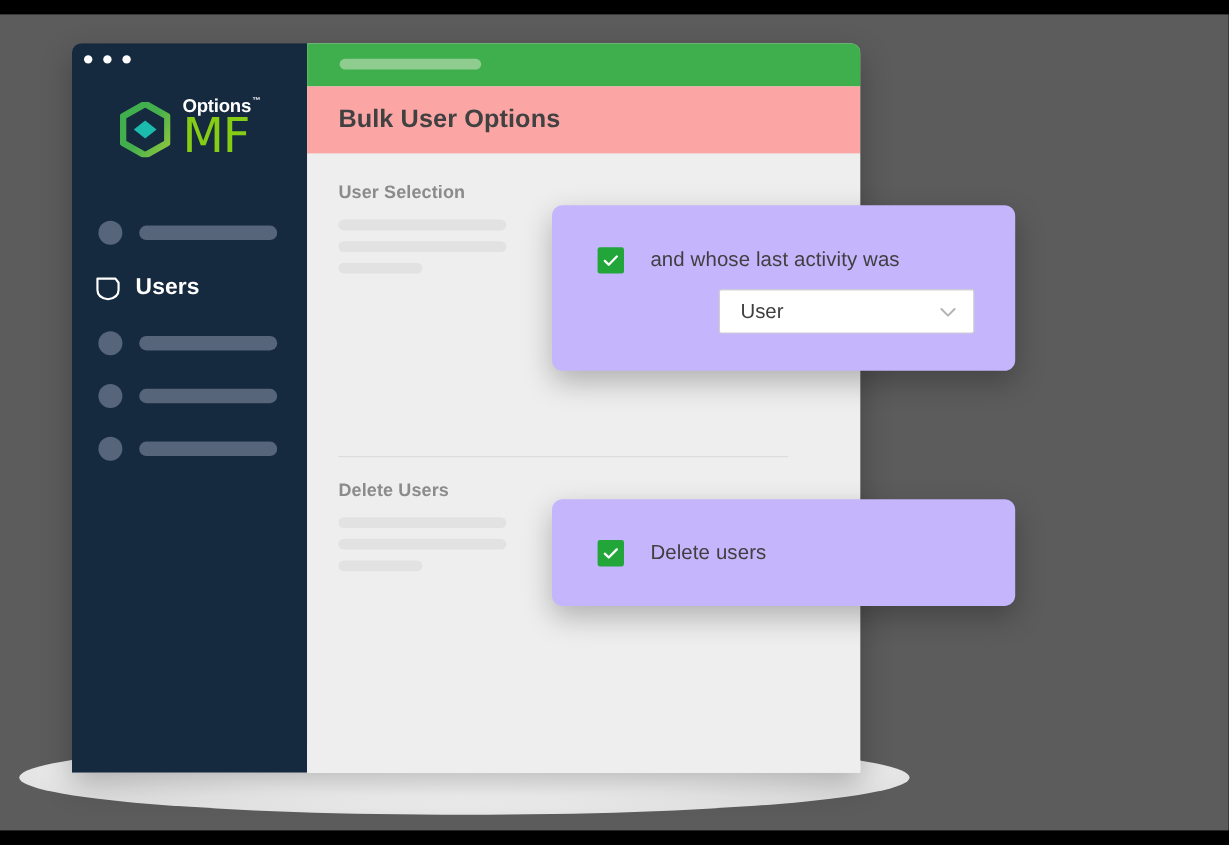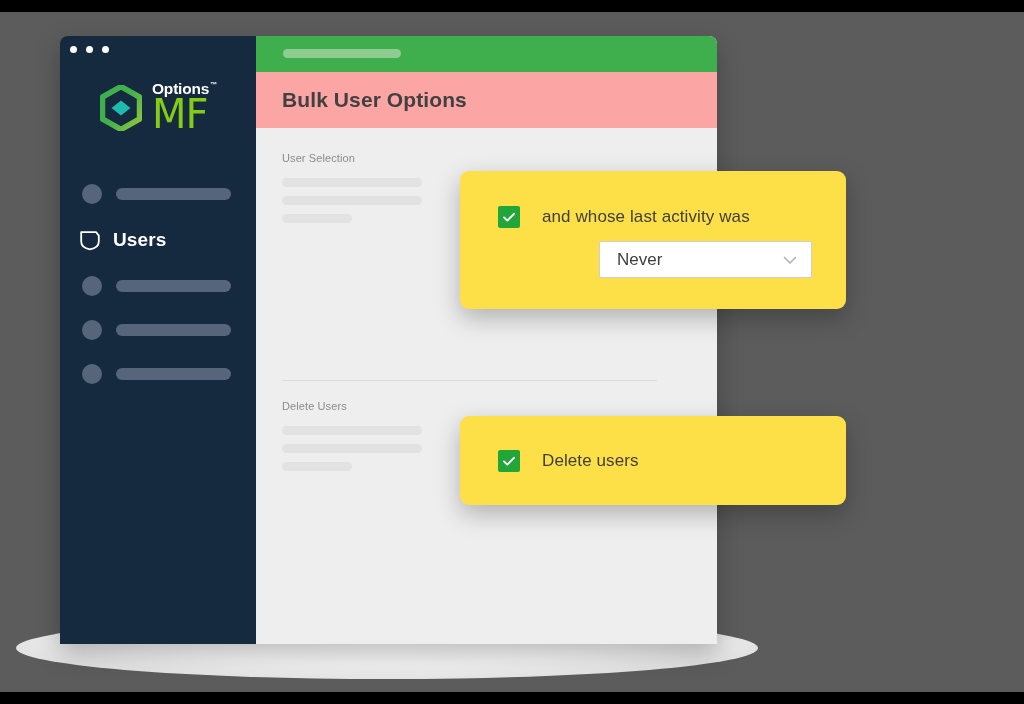"User Selection" .section-title { font-size: 11px -> 15px; font-weight: 400 -> 700 }
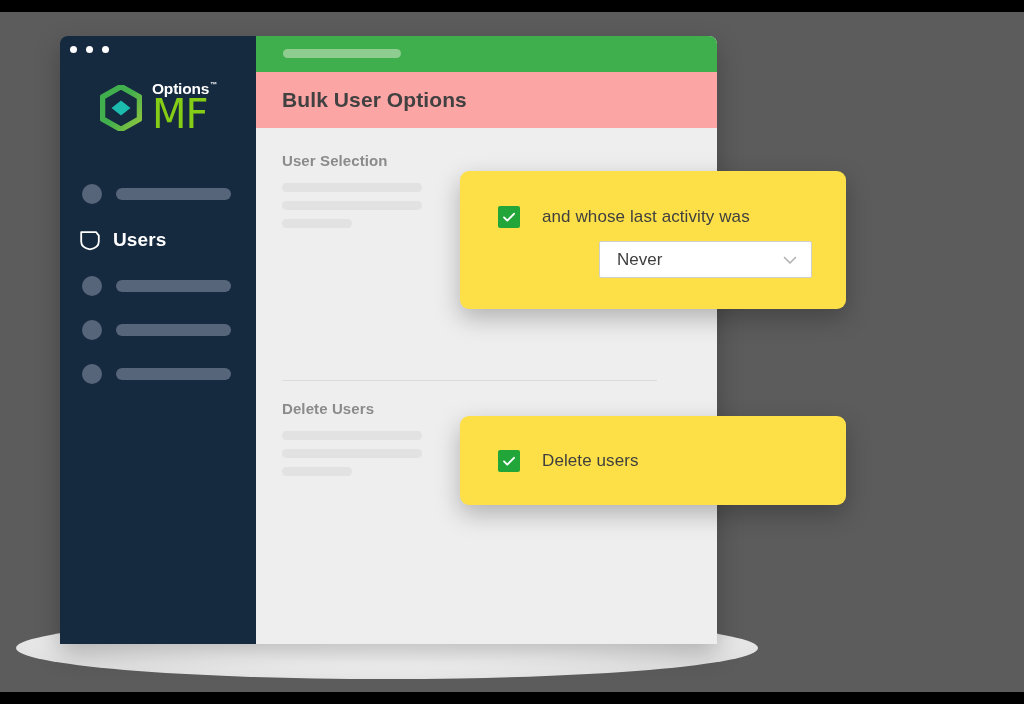"and whose last activity was" .popup { background: #fde047 -> #c4b5fd }
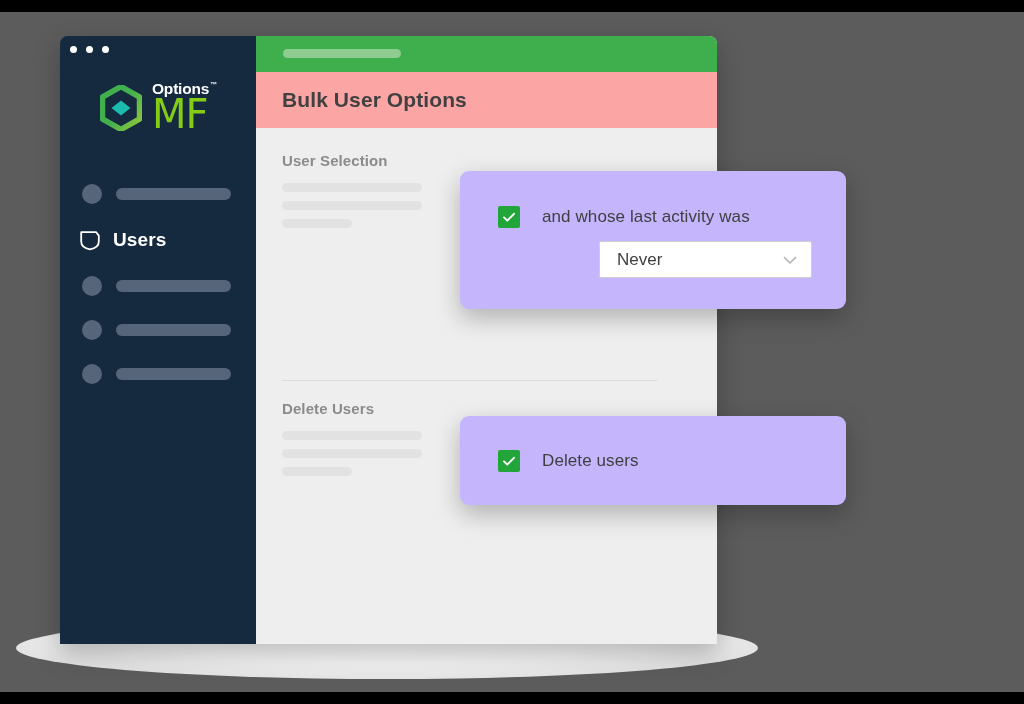"Never" span.select-value { text: Never -> User }
